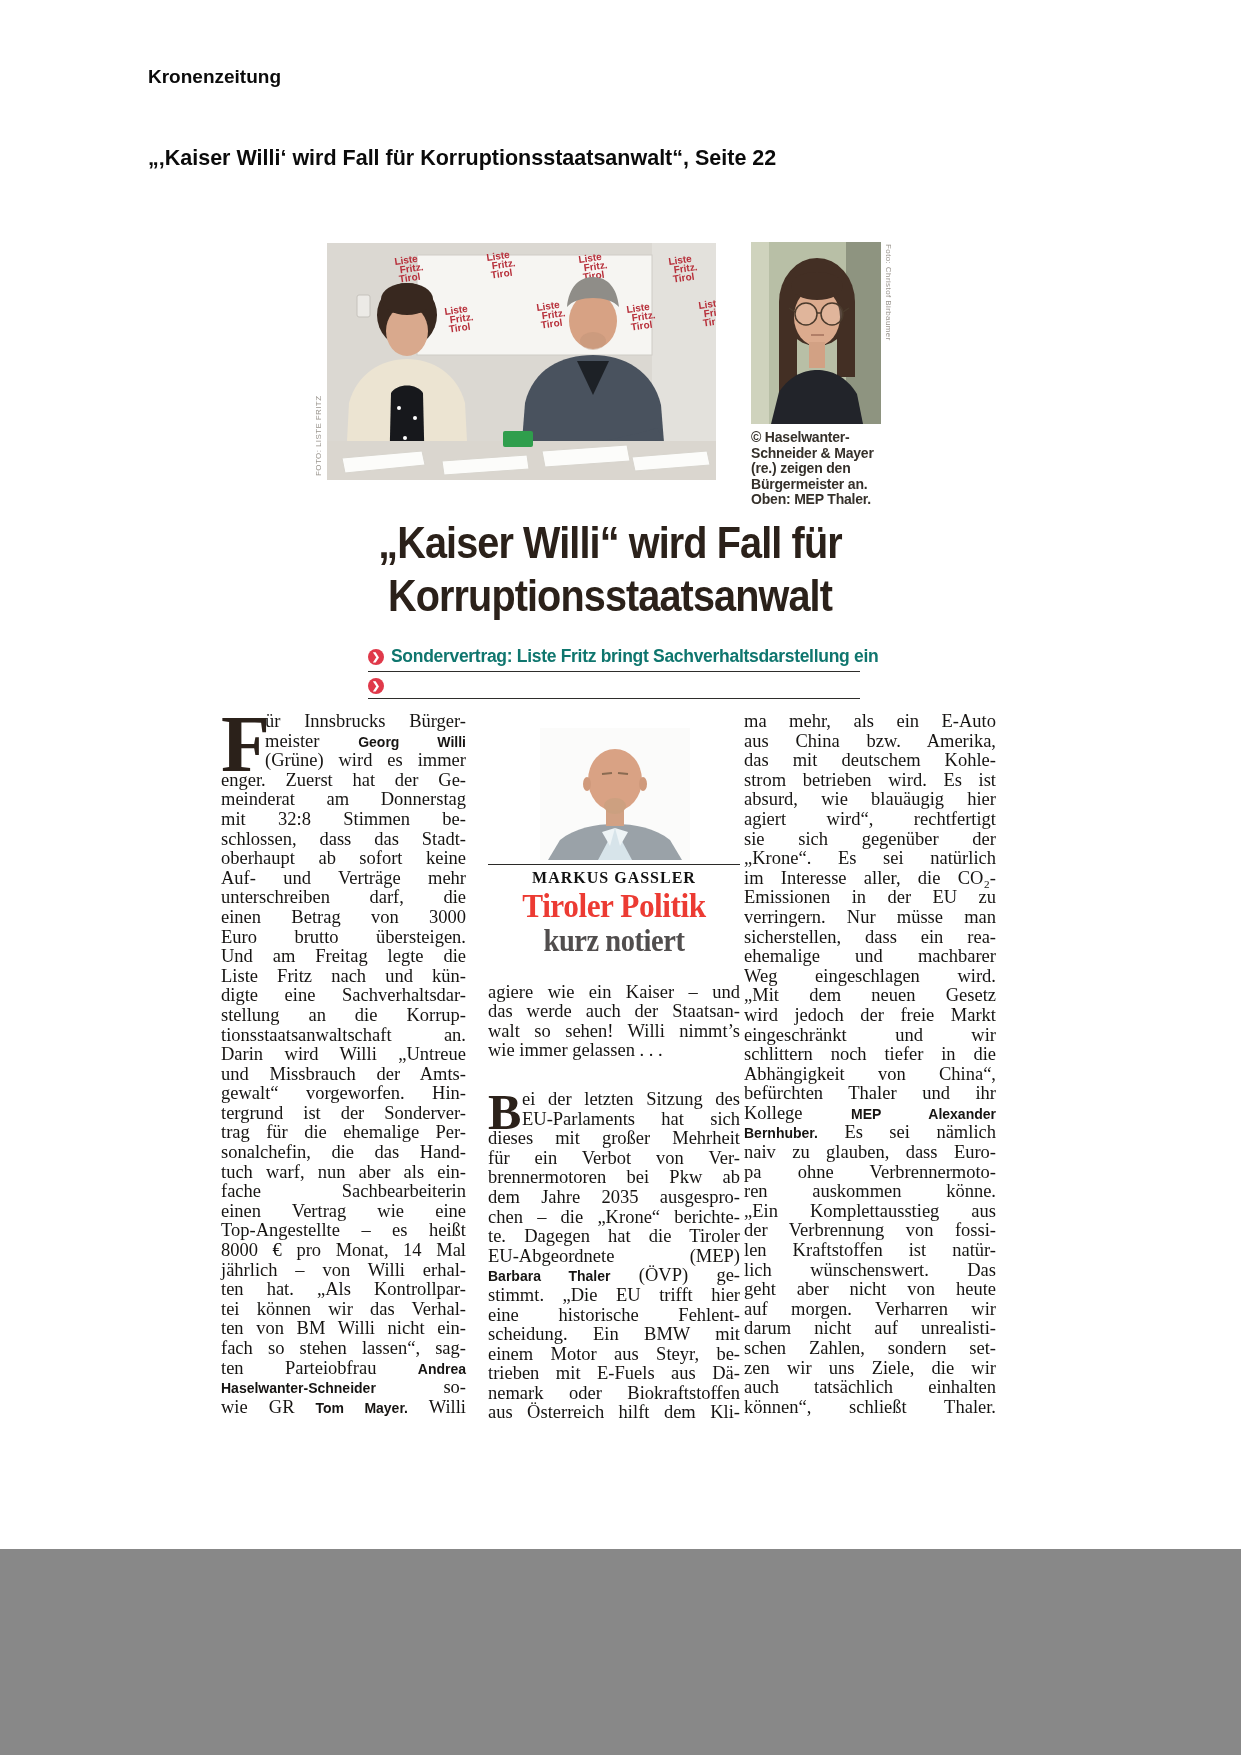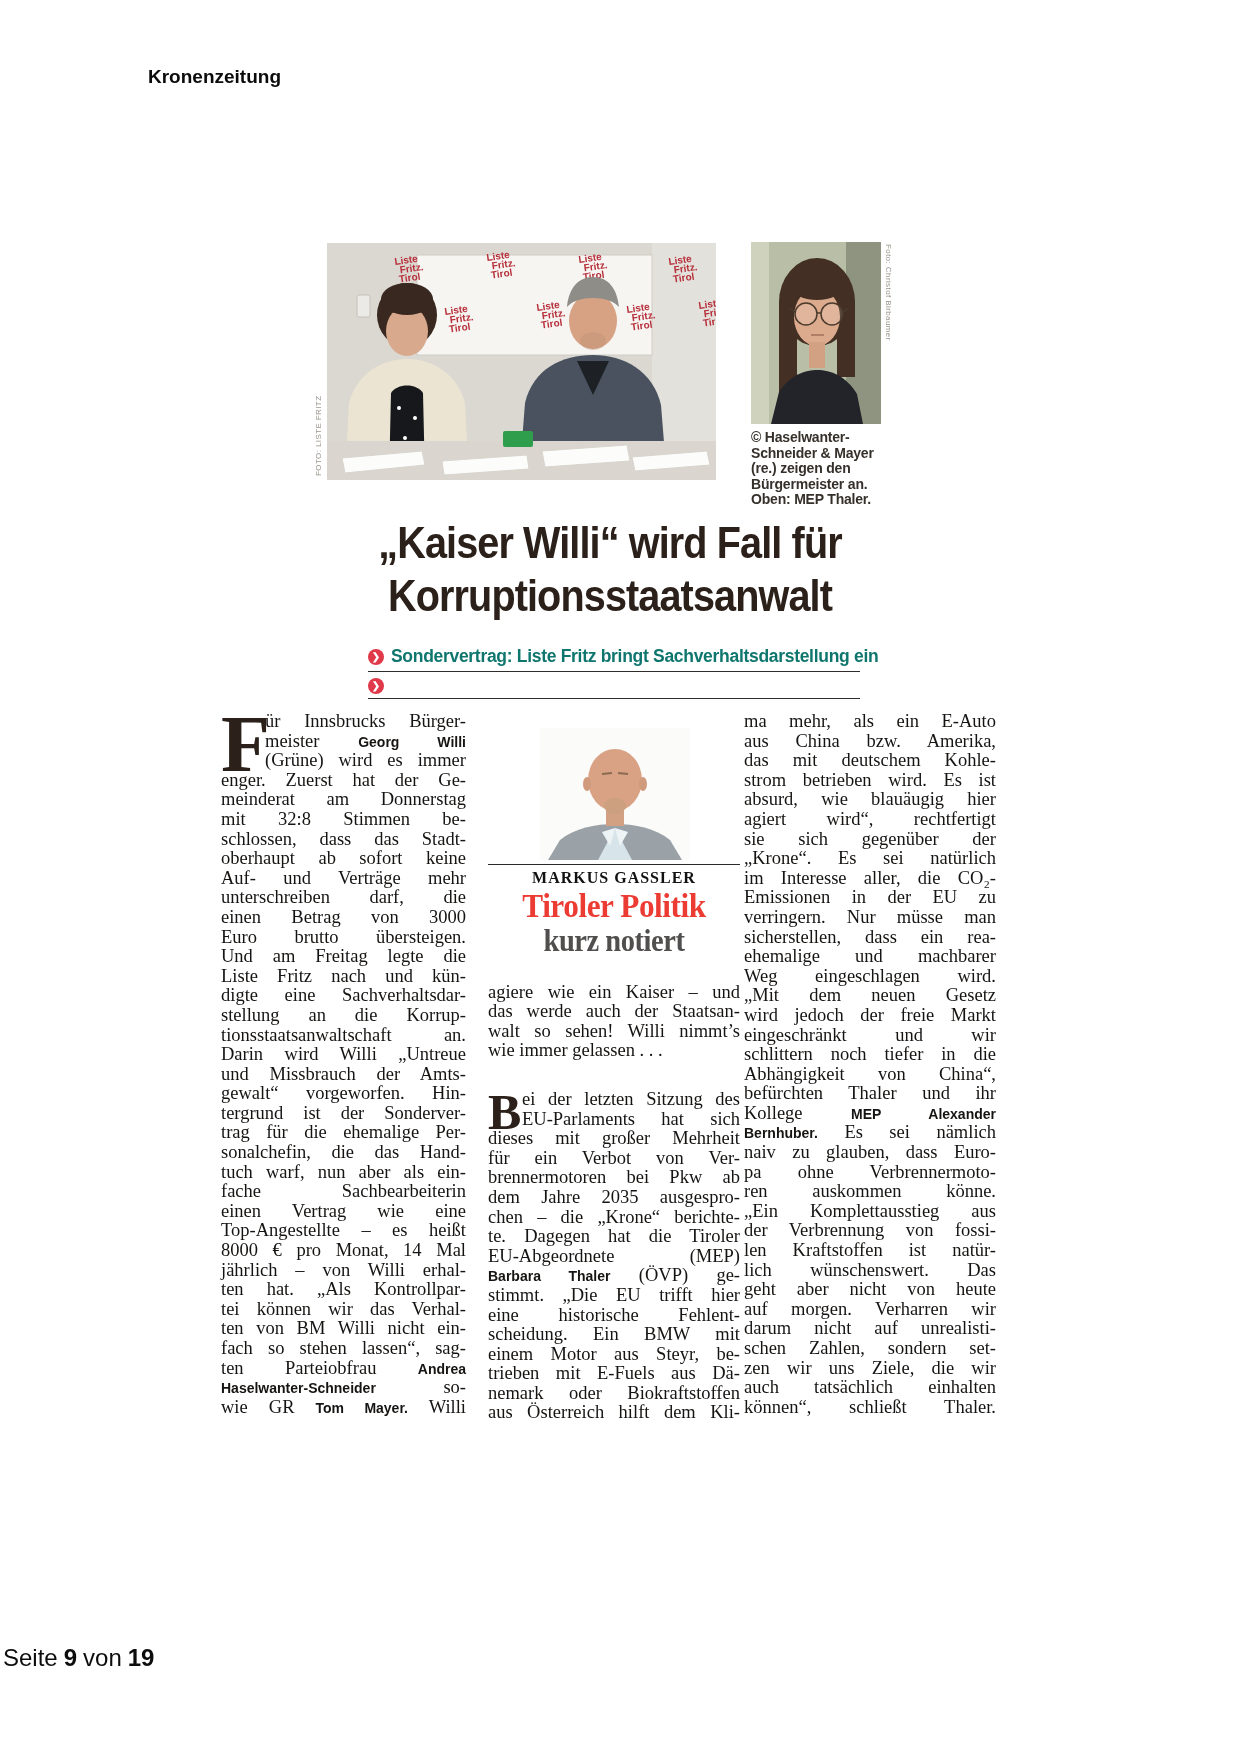"Kronenzeitung" #page { height: 1755px -> 1549px }
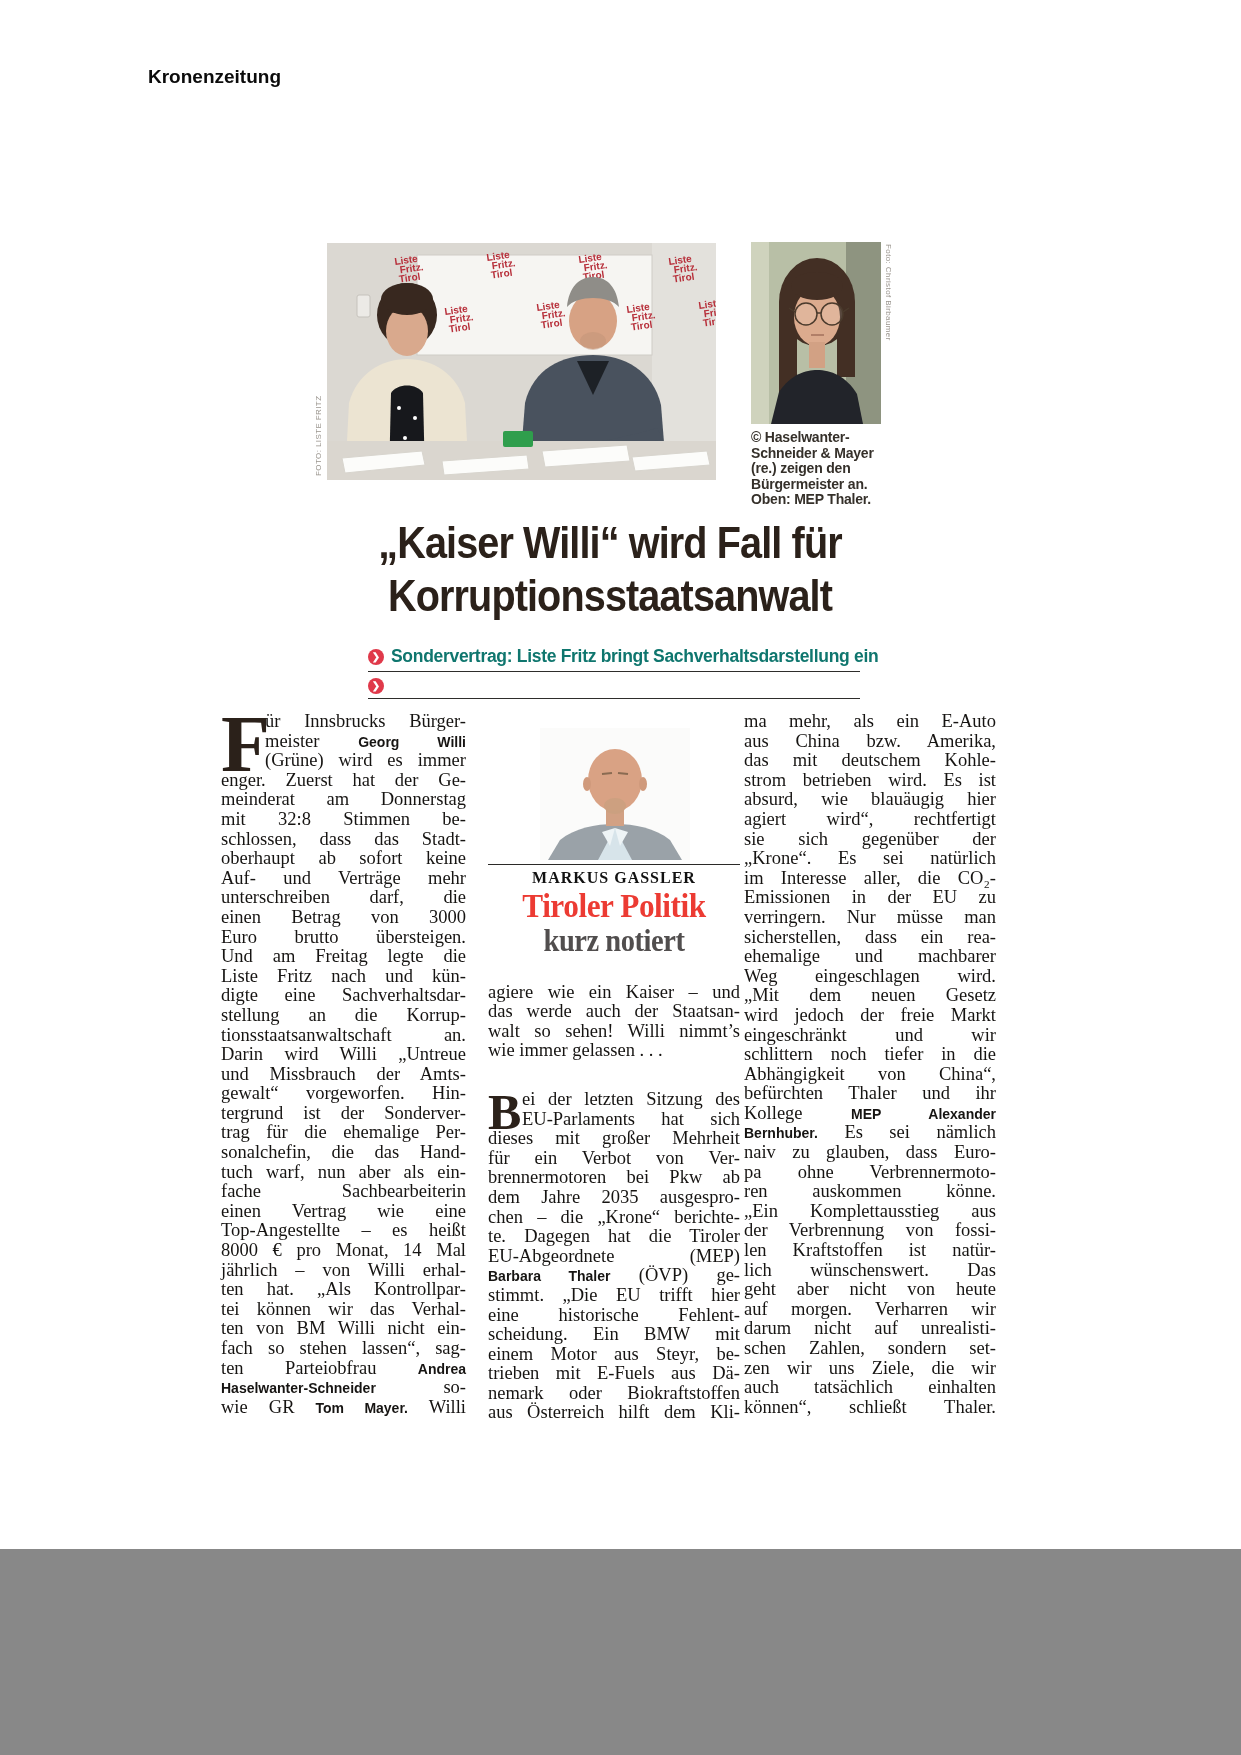"„‚Kaiser Willi‘ wird Fall für" div { html: none -> <div>„‚Kaiser Willi‘ wird Fall für Korruptionsstaatsanwalt“, Seite 22</div> }
